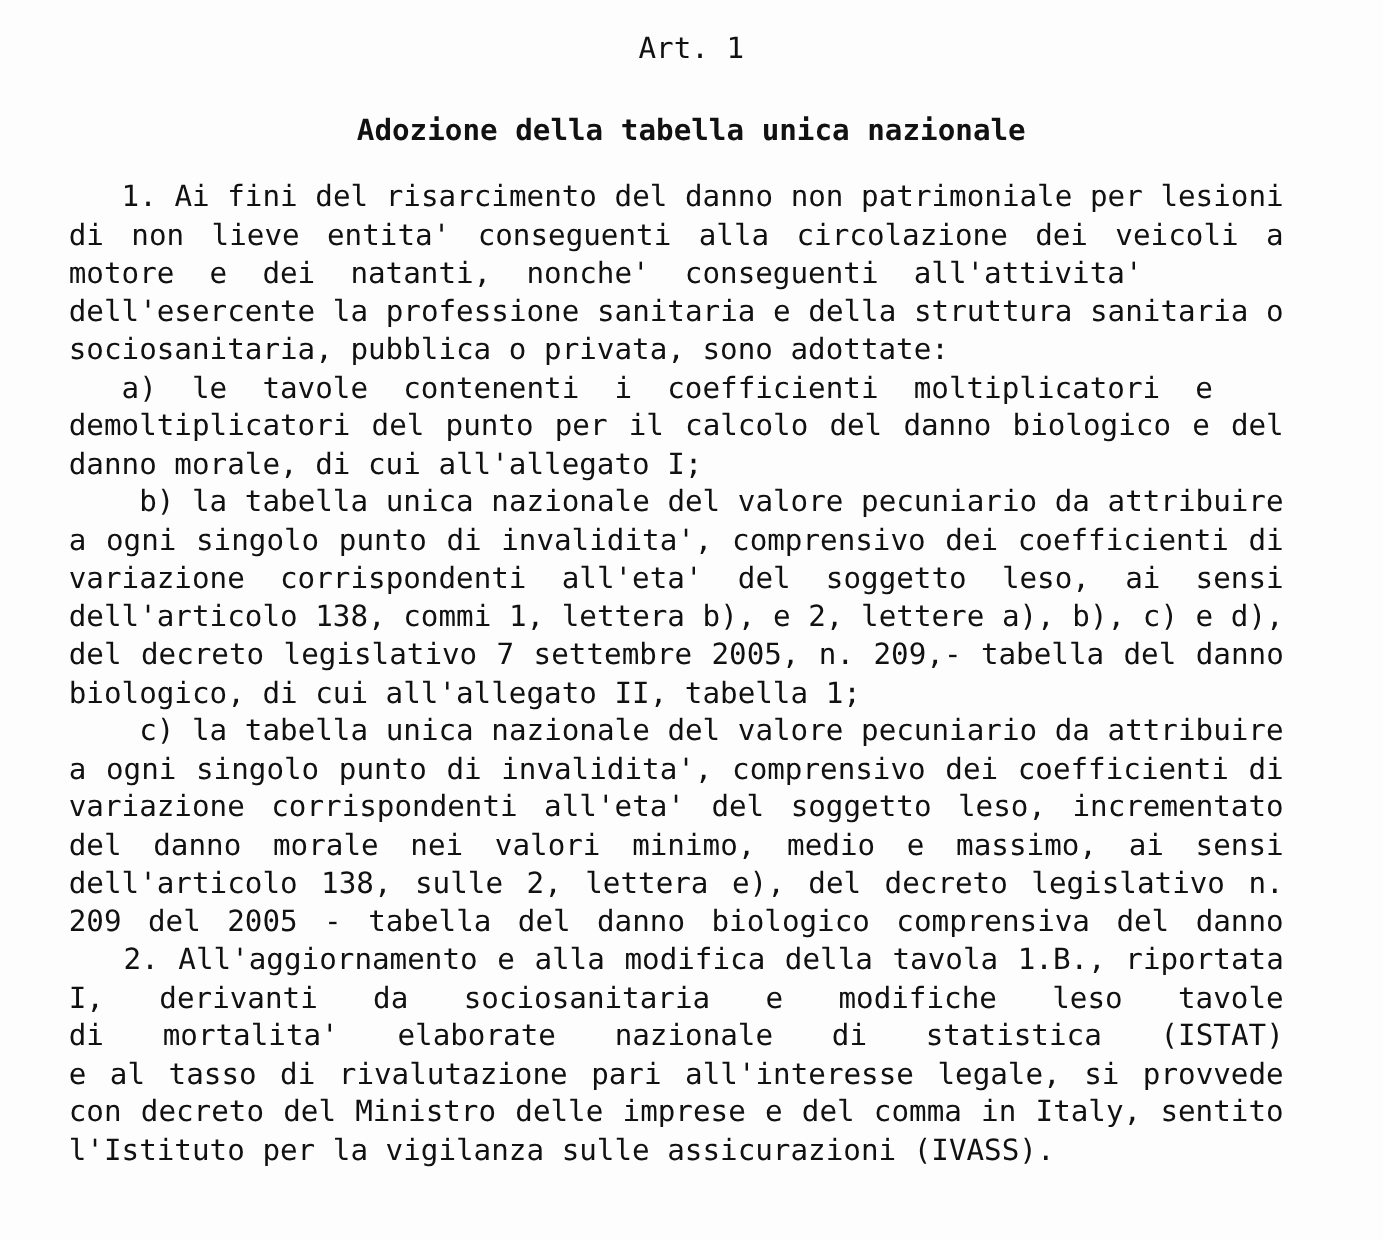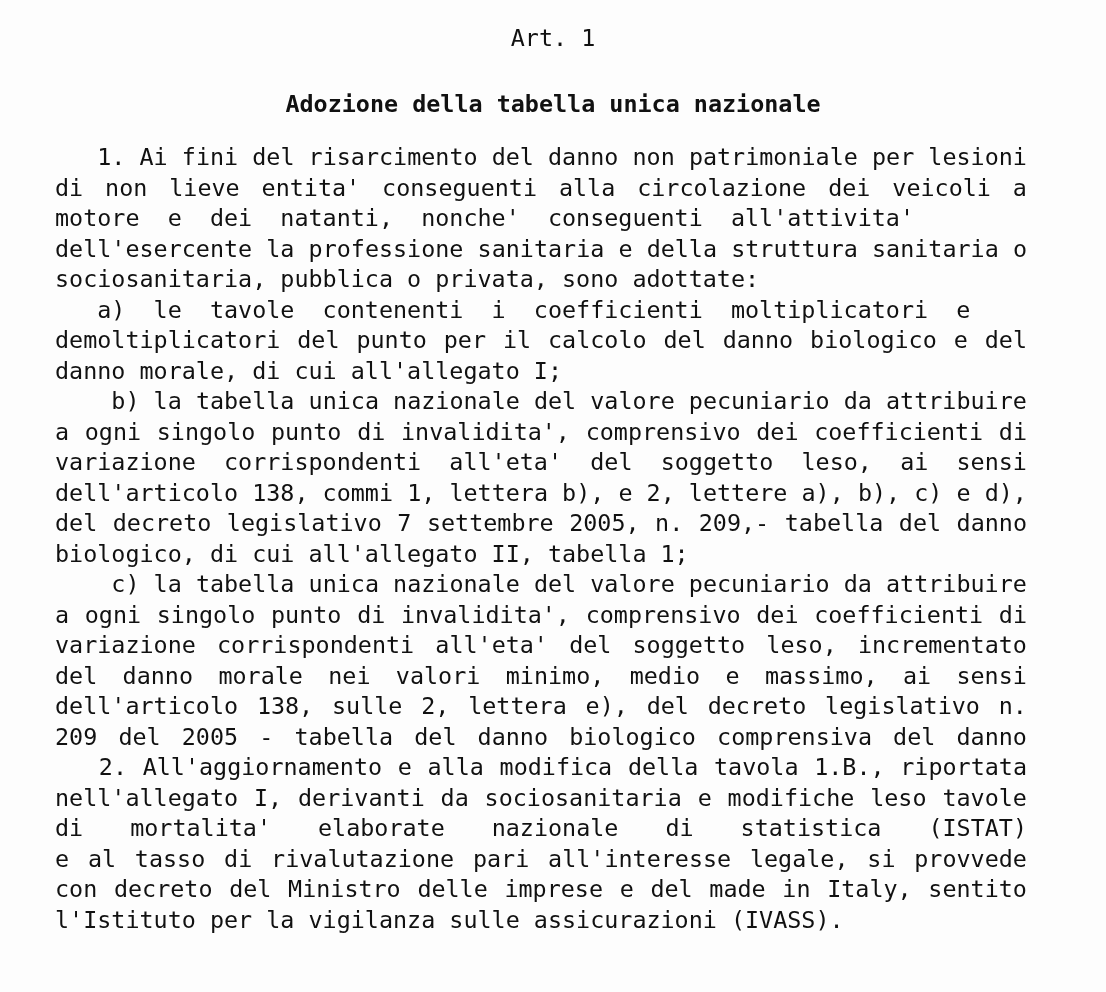"nell'allegato" span.w { html: <span>nell'allegato</span> -> none }
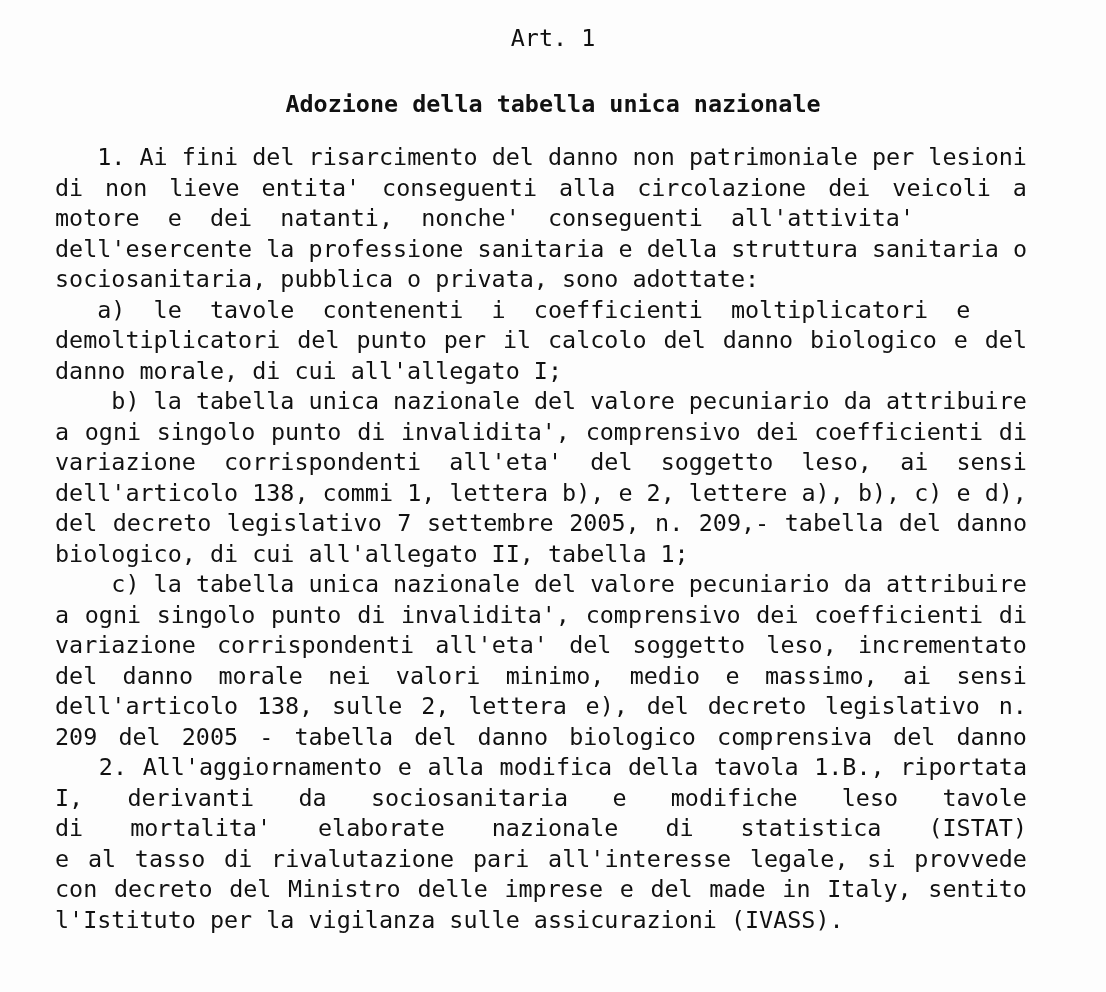"made" span.w { text: made -> comma }
